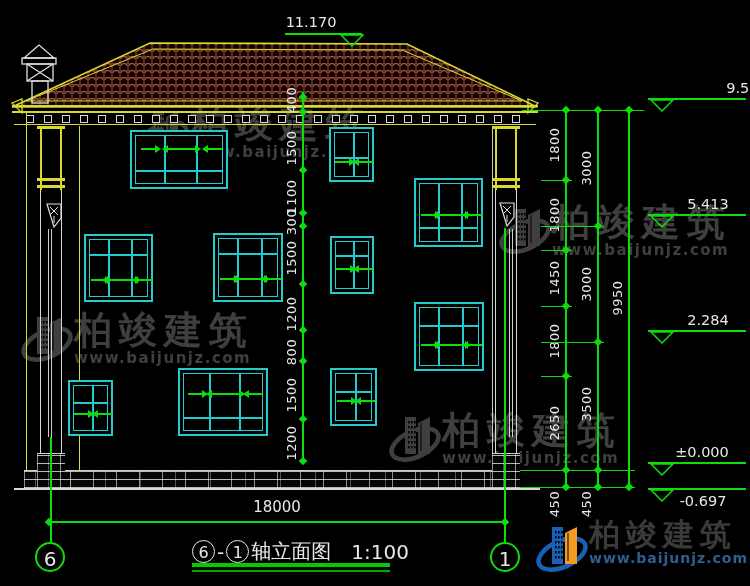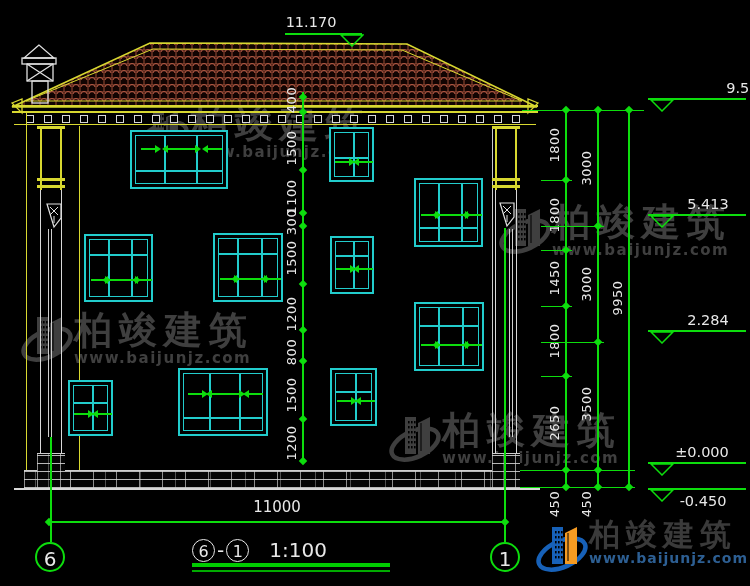"11000" div.elevlabel { text: 11000 -> 18000 }
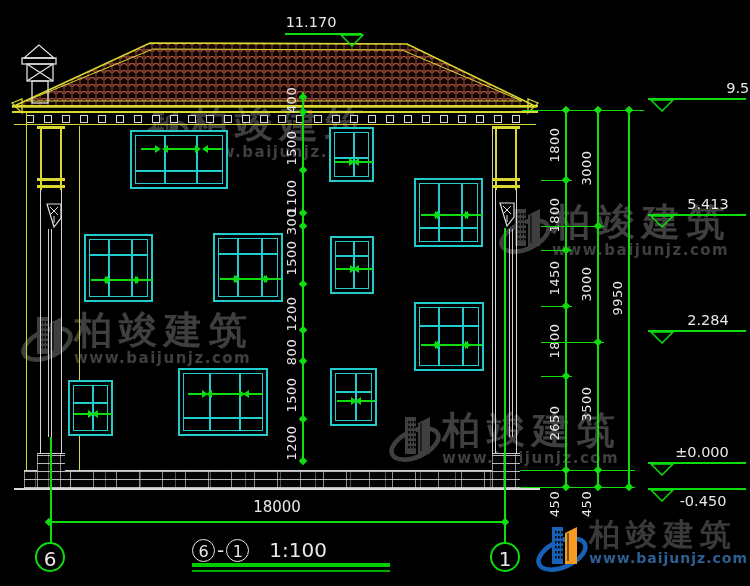"-0.450" div.elevlabel { text: -0.450 -> -0.697 }
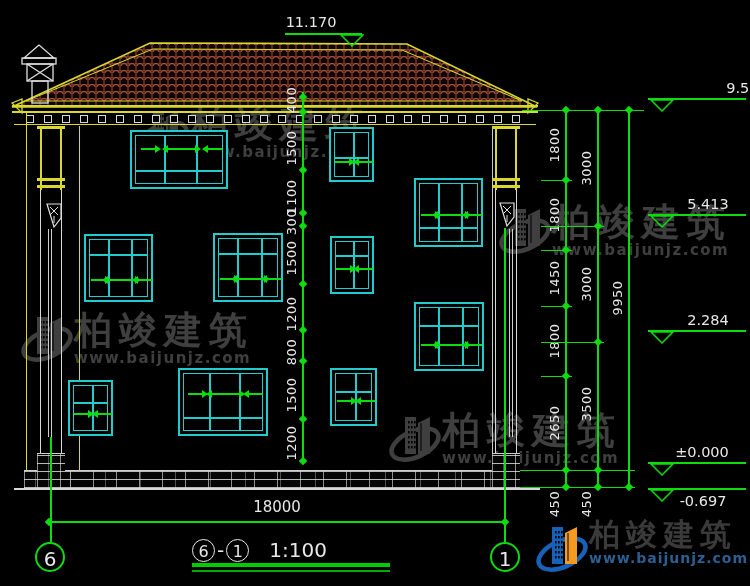"轴立面图" span { html: none -> <span>轴立面图</span> }
